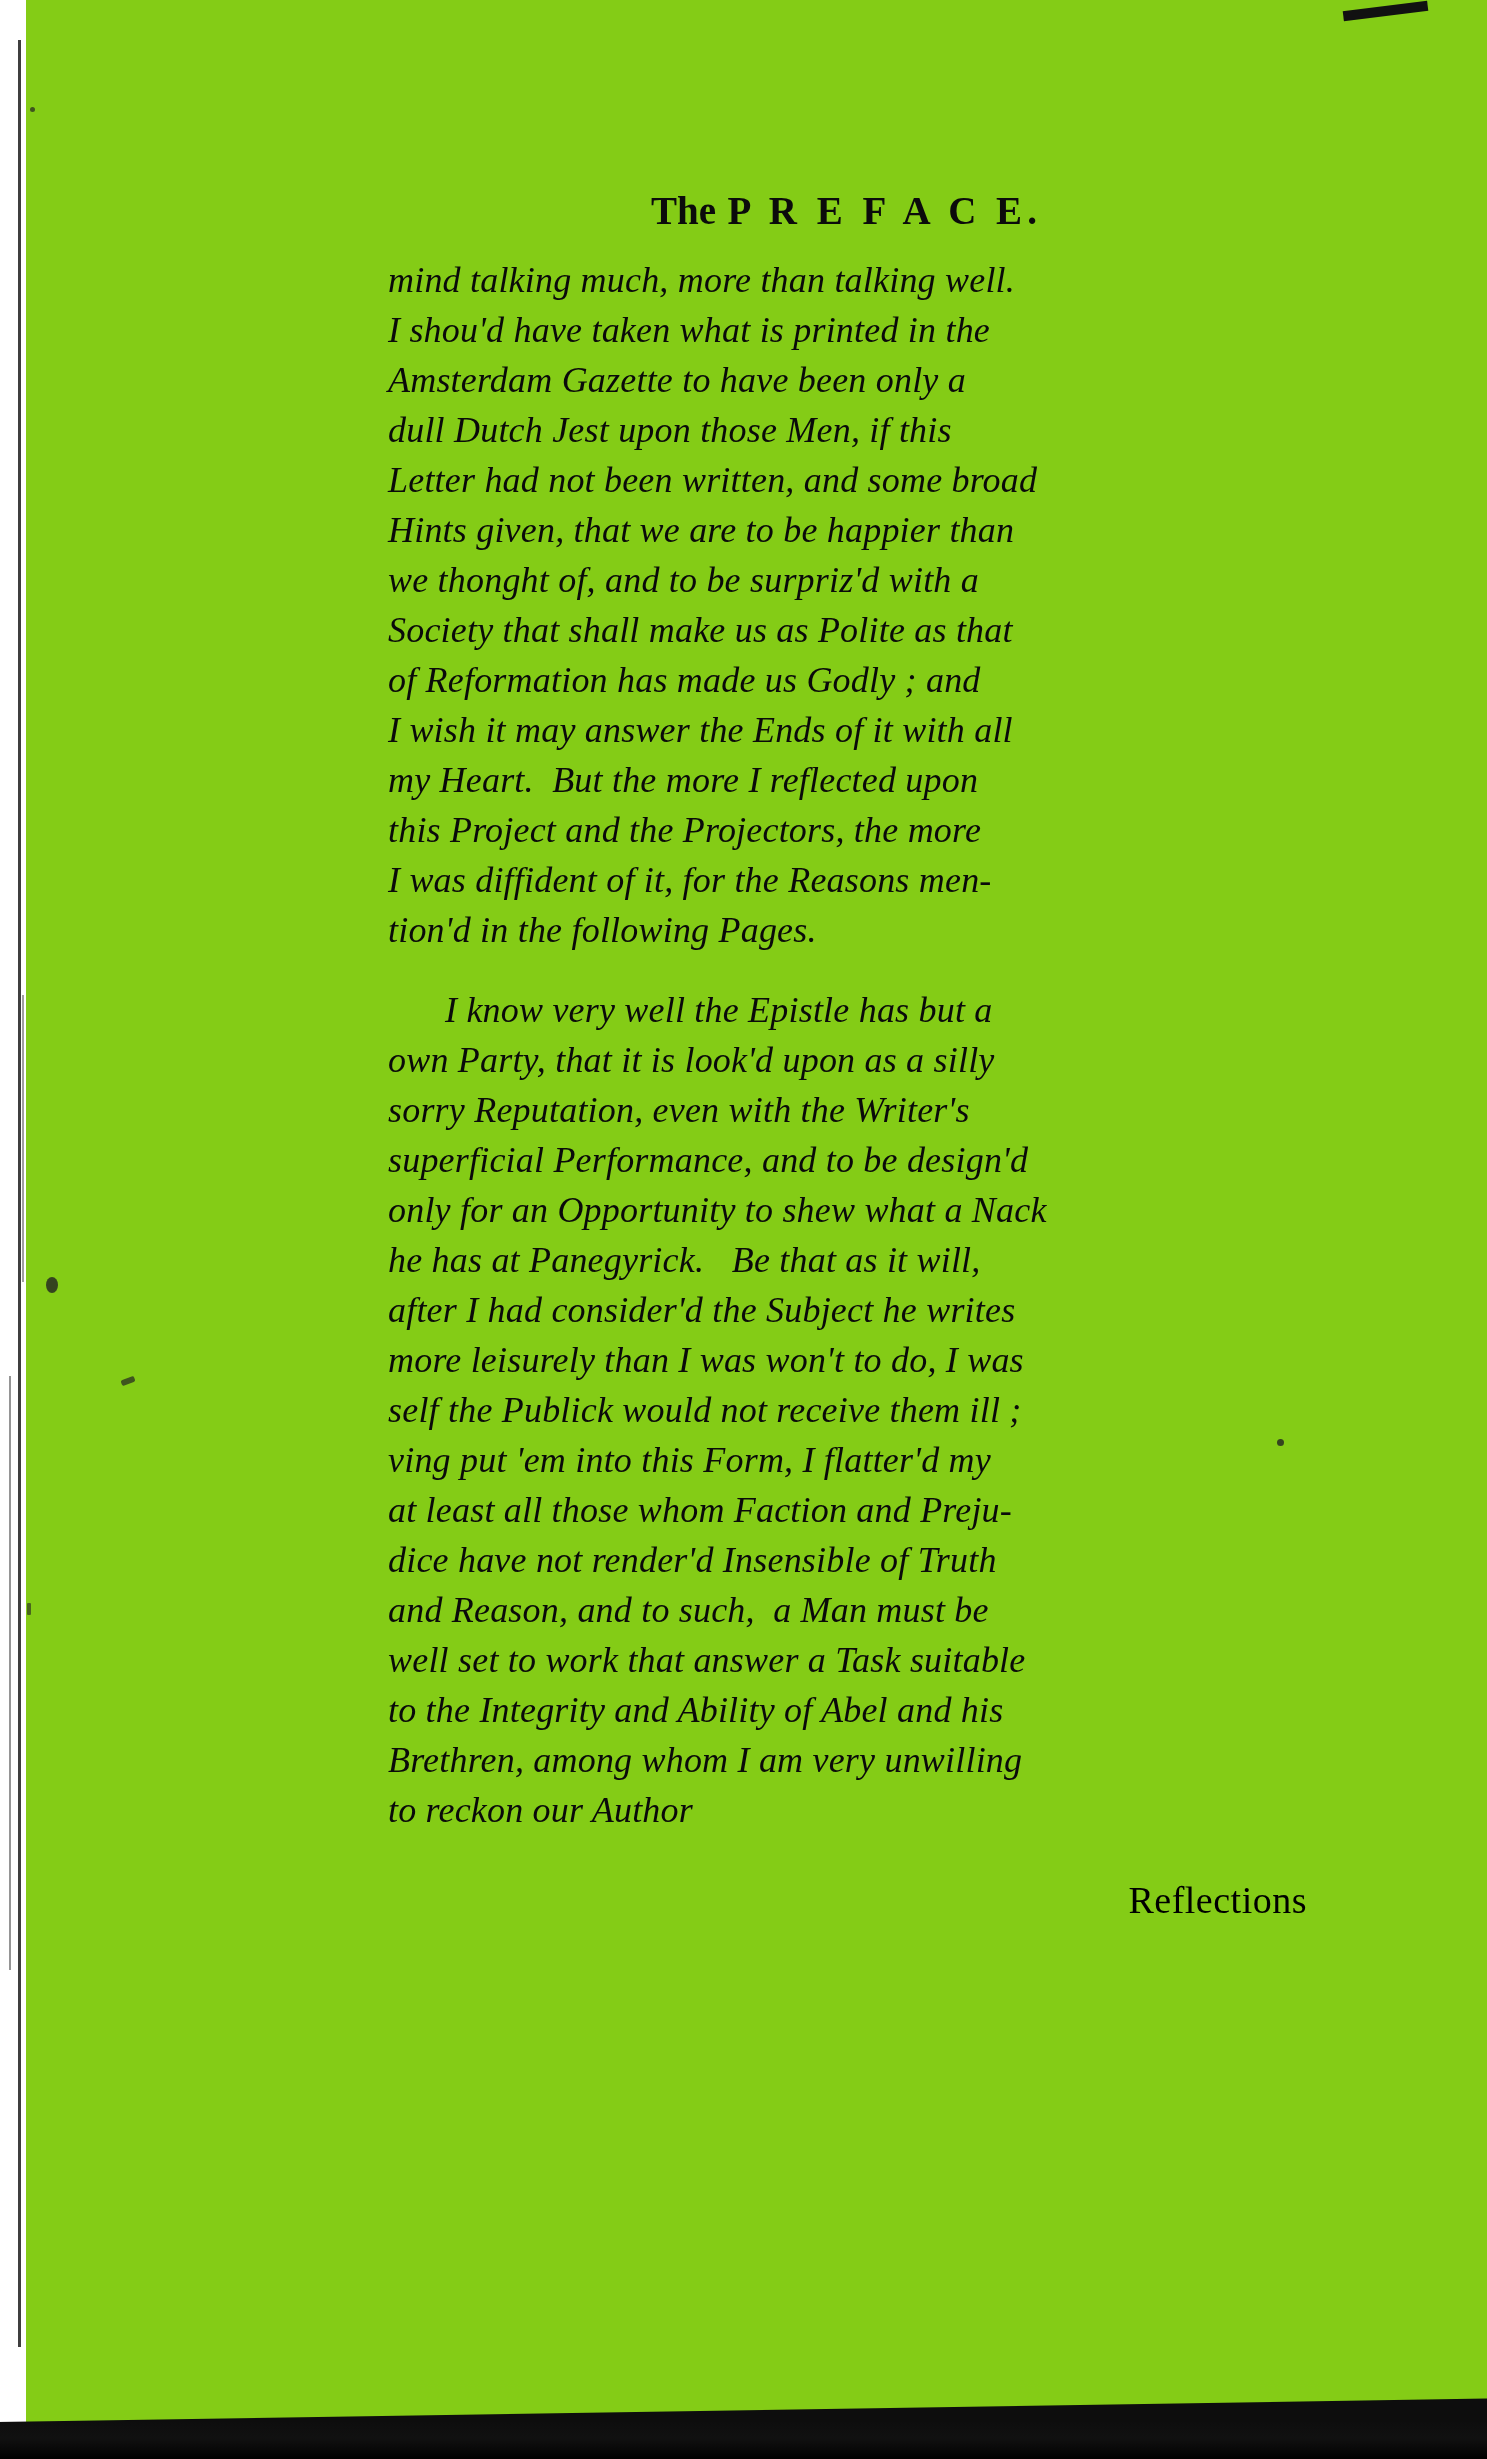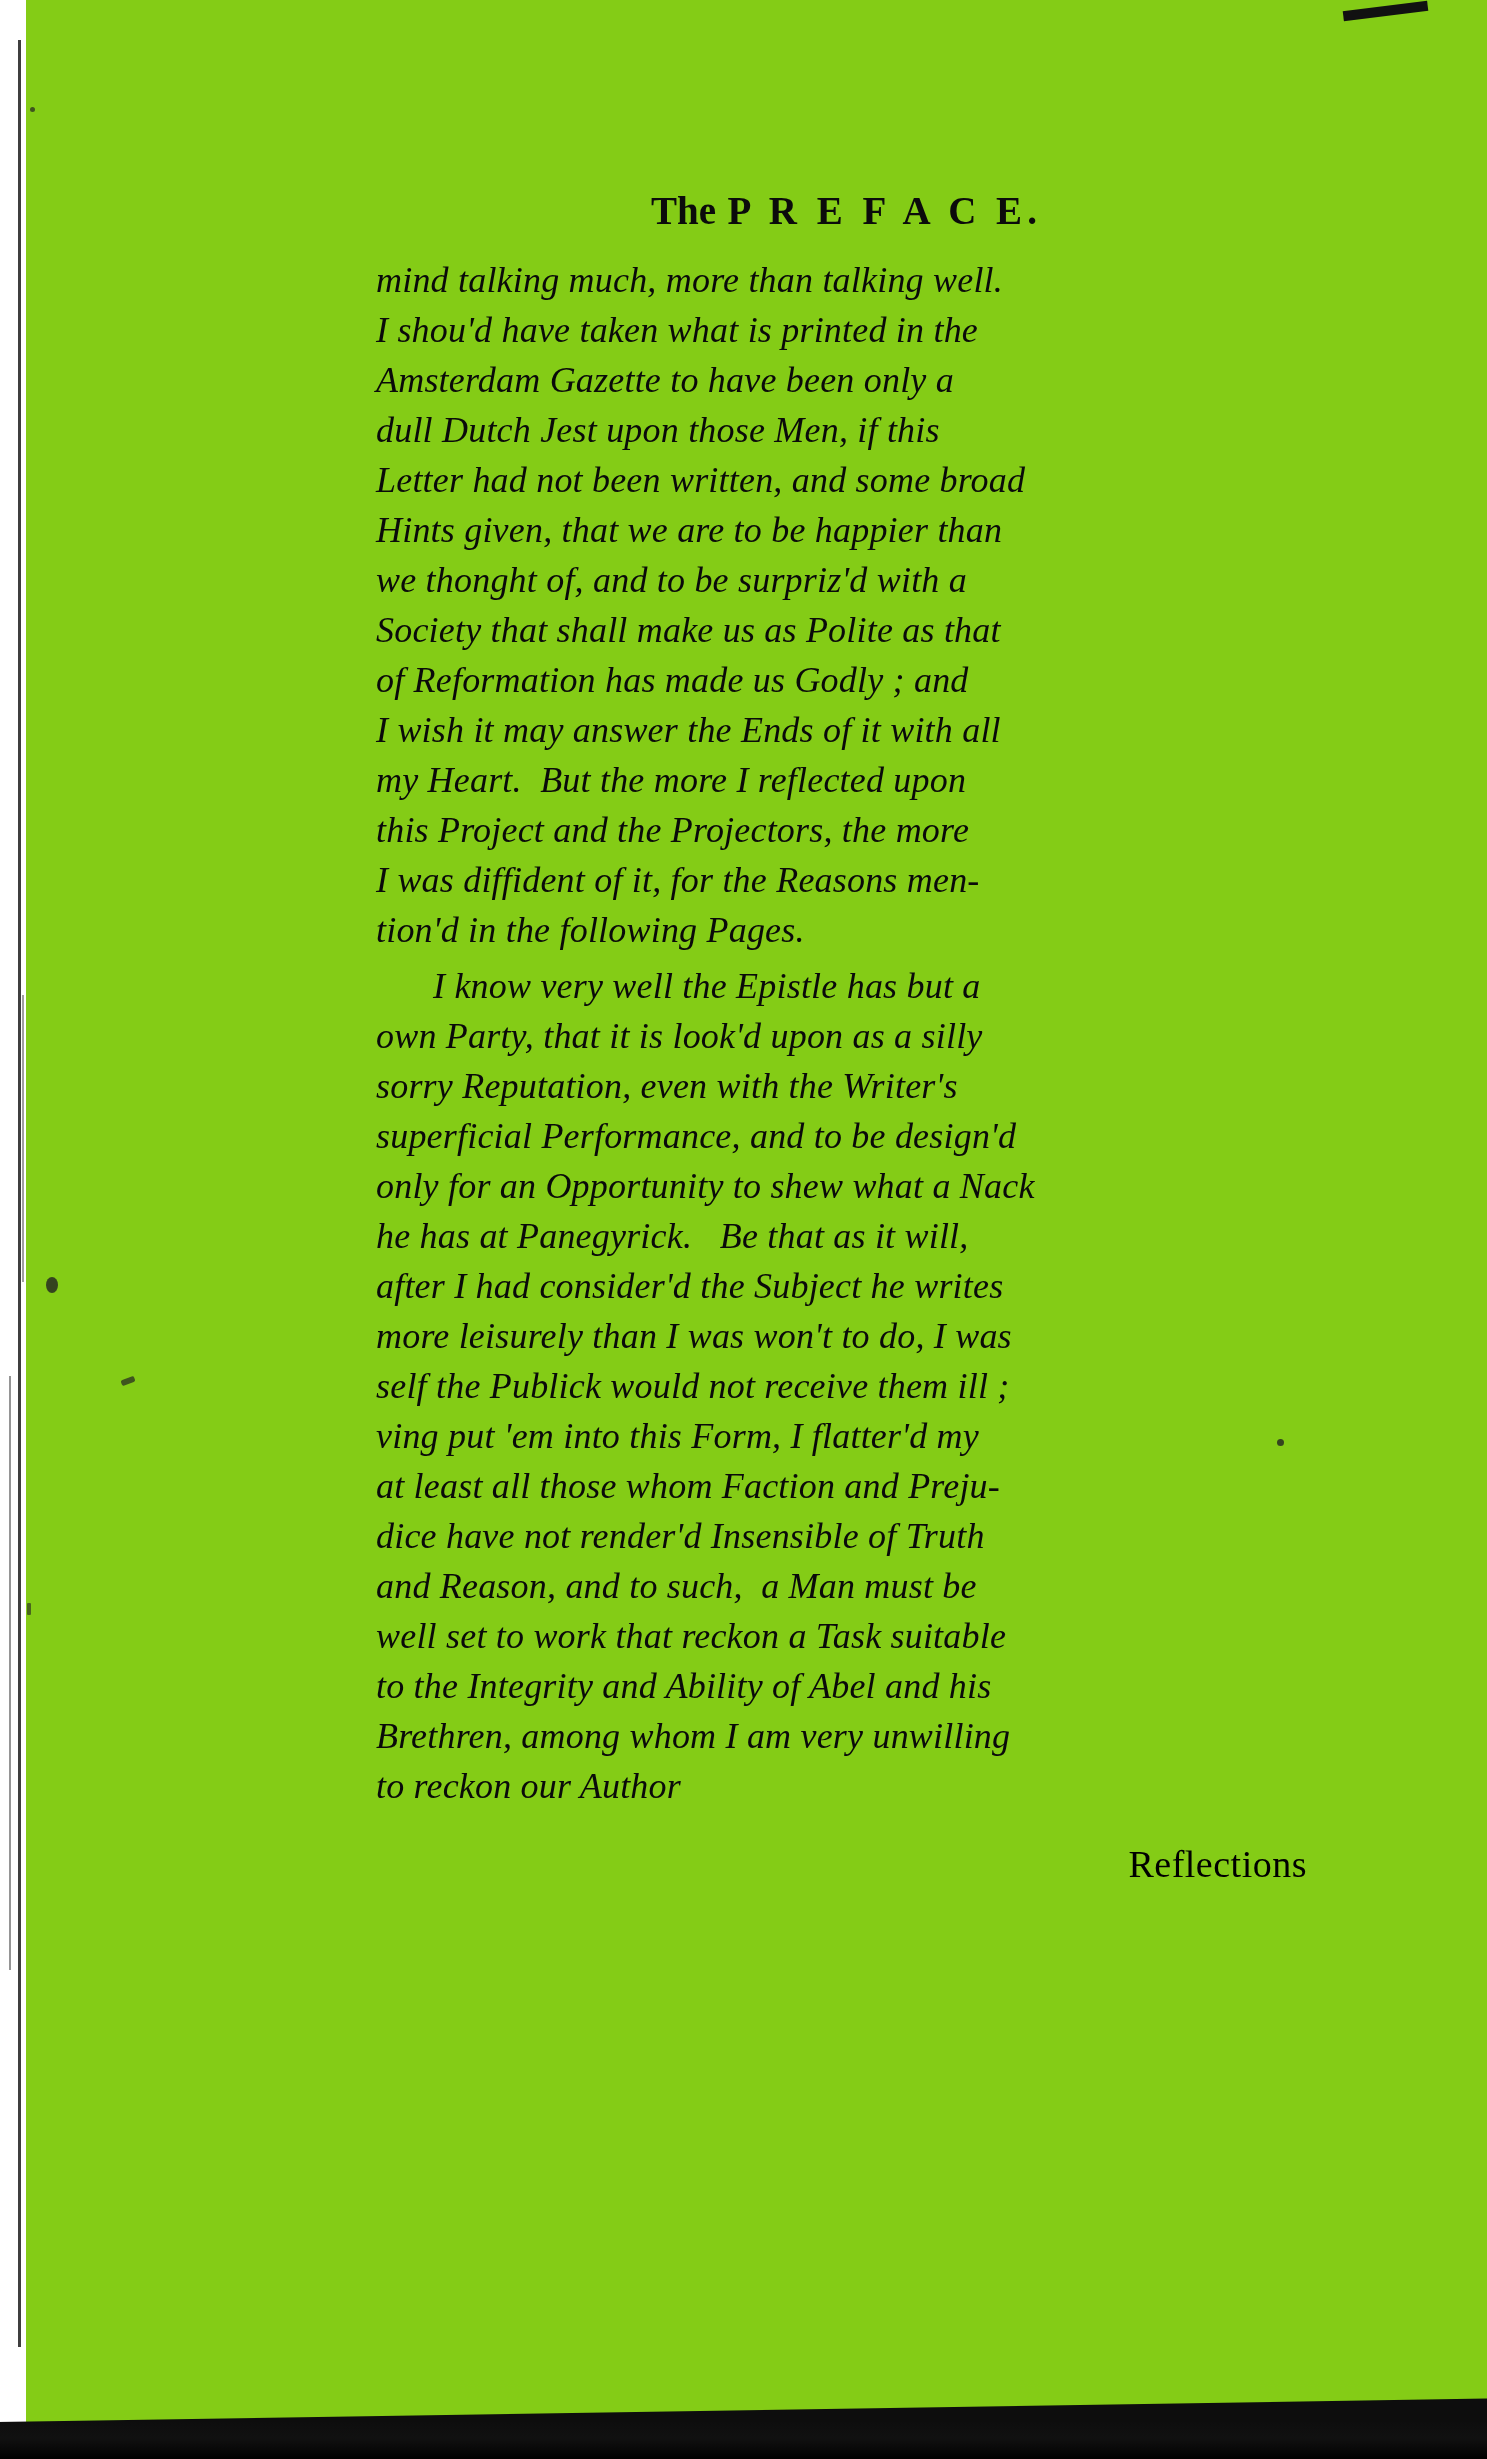"mind talking much, more than" .para { margin: 0 -> 12px }
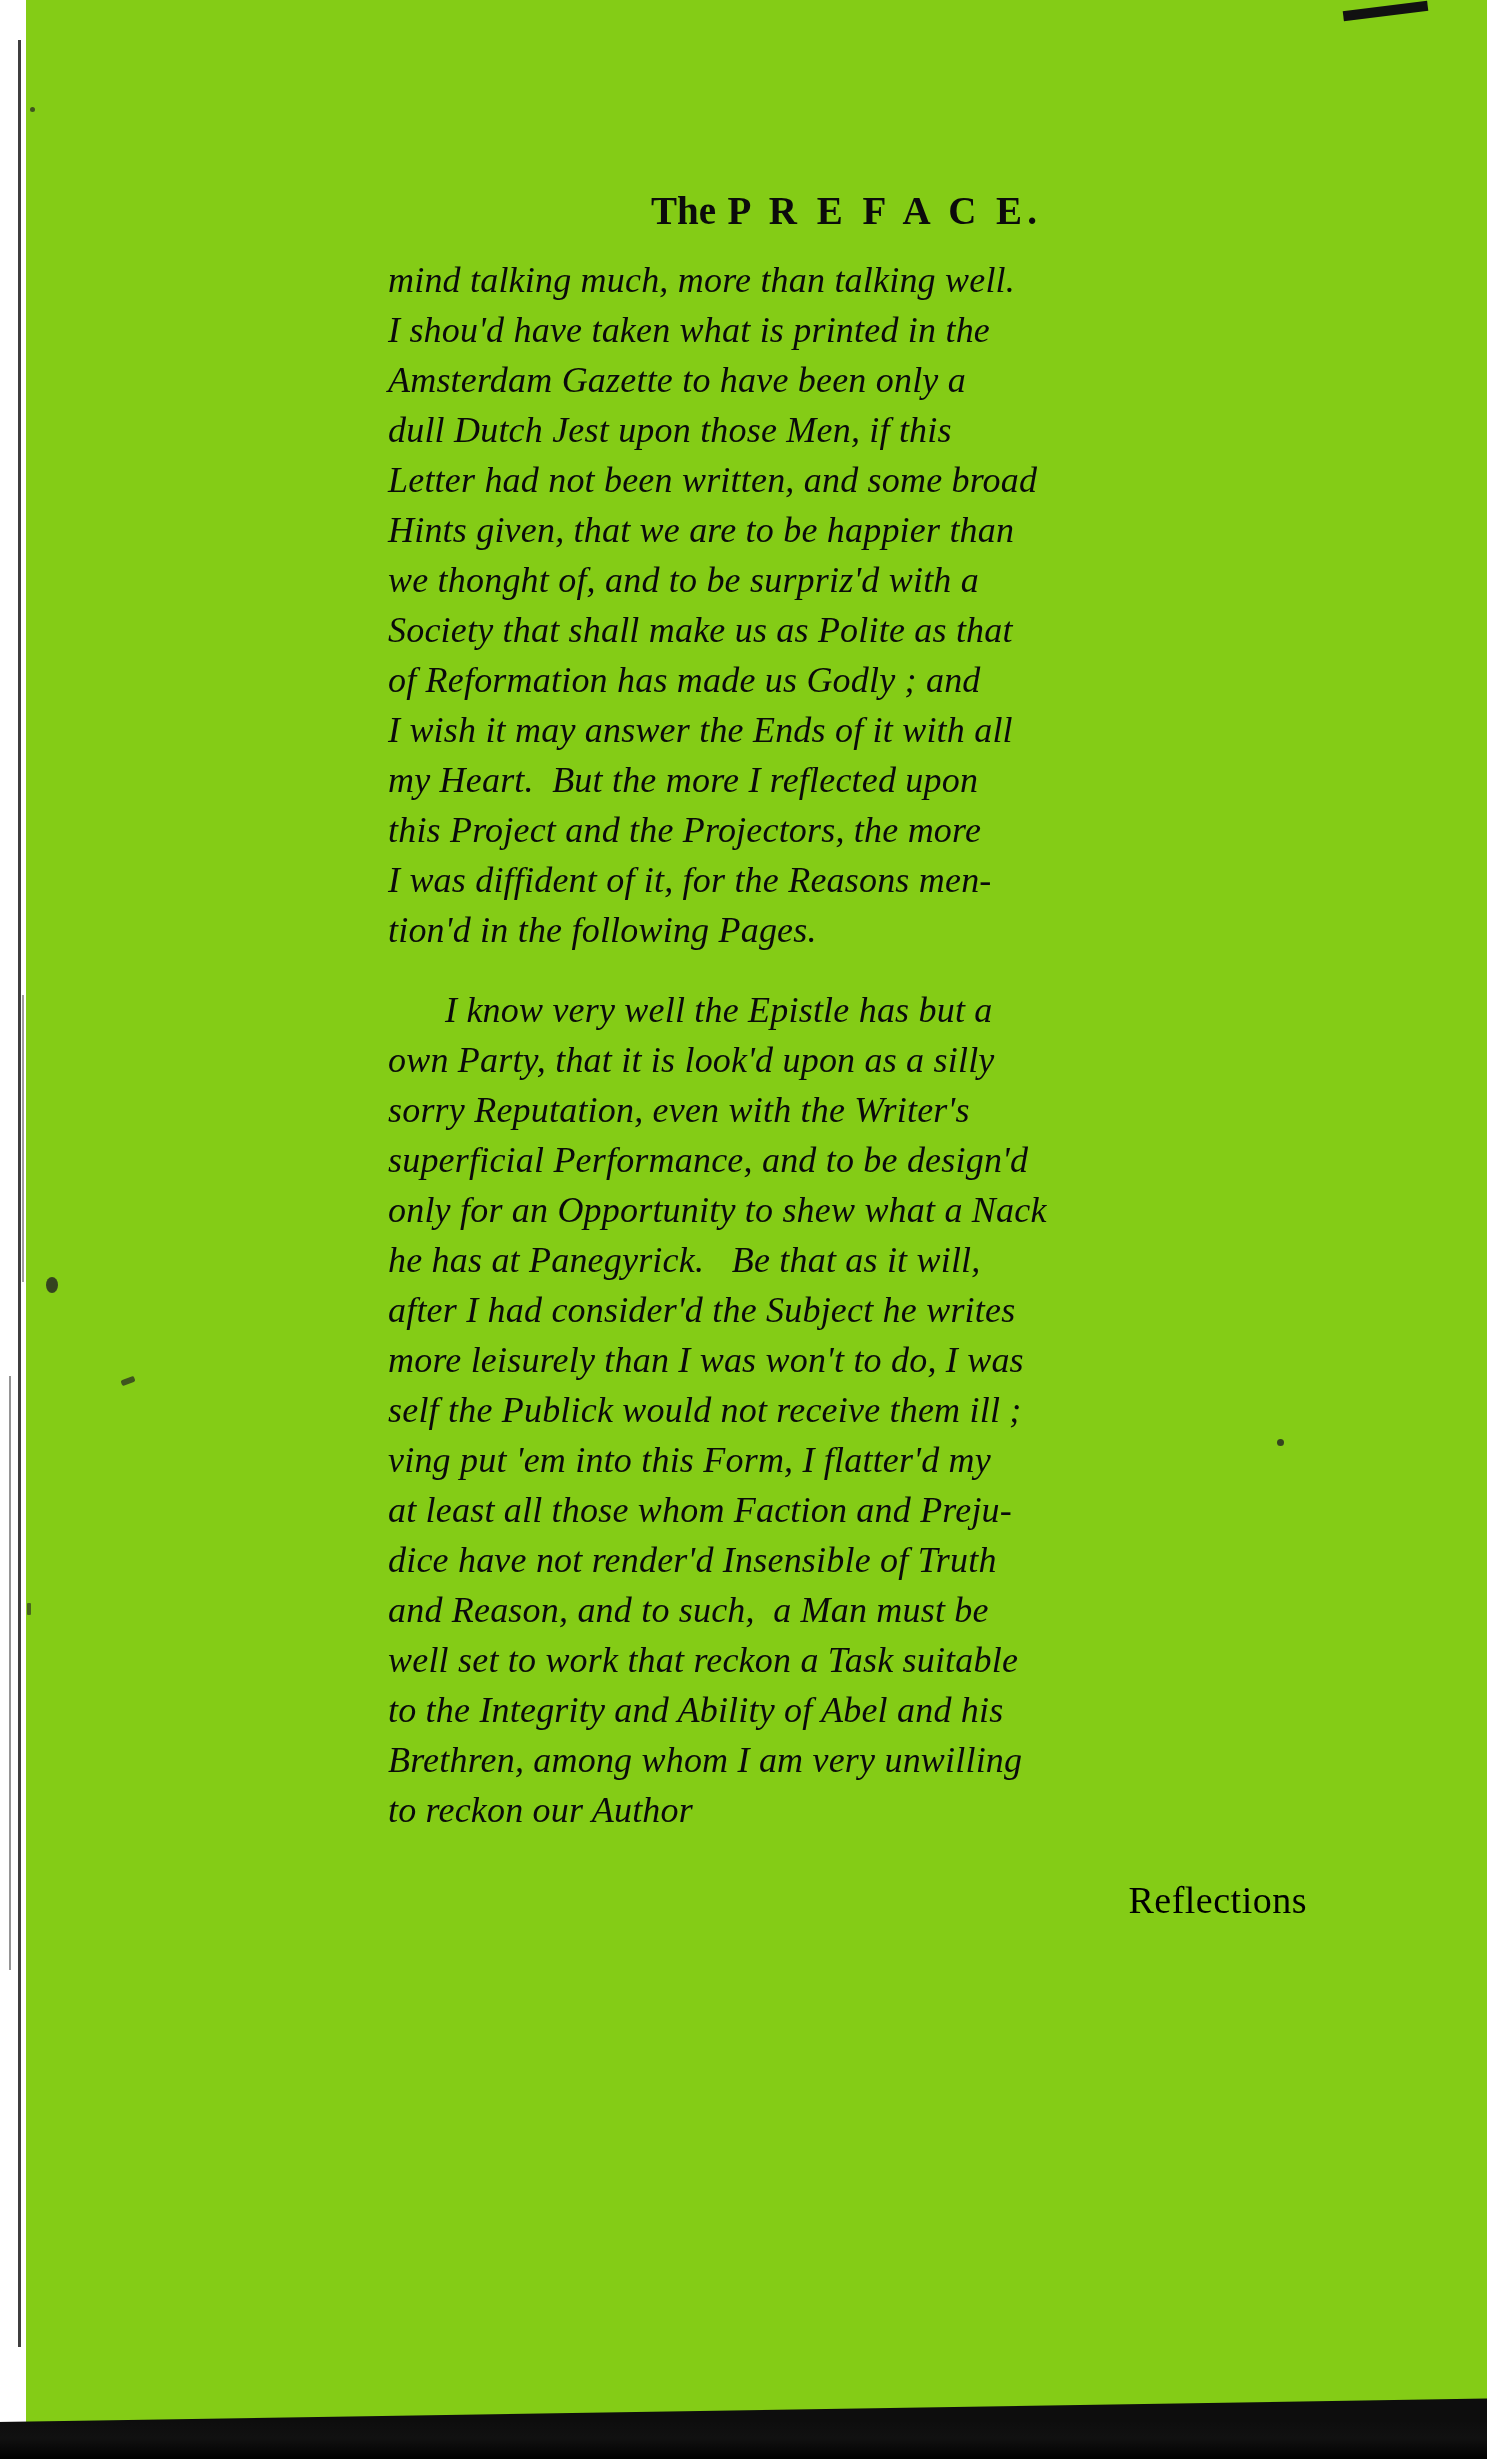"well set to work that" span.line { text: reckon -> answer }
